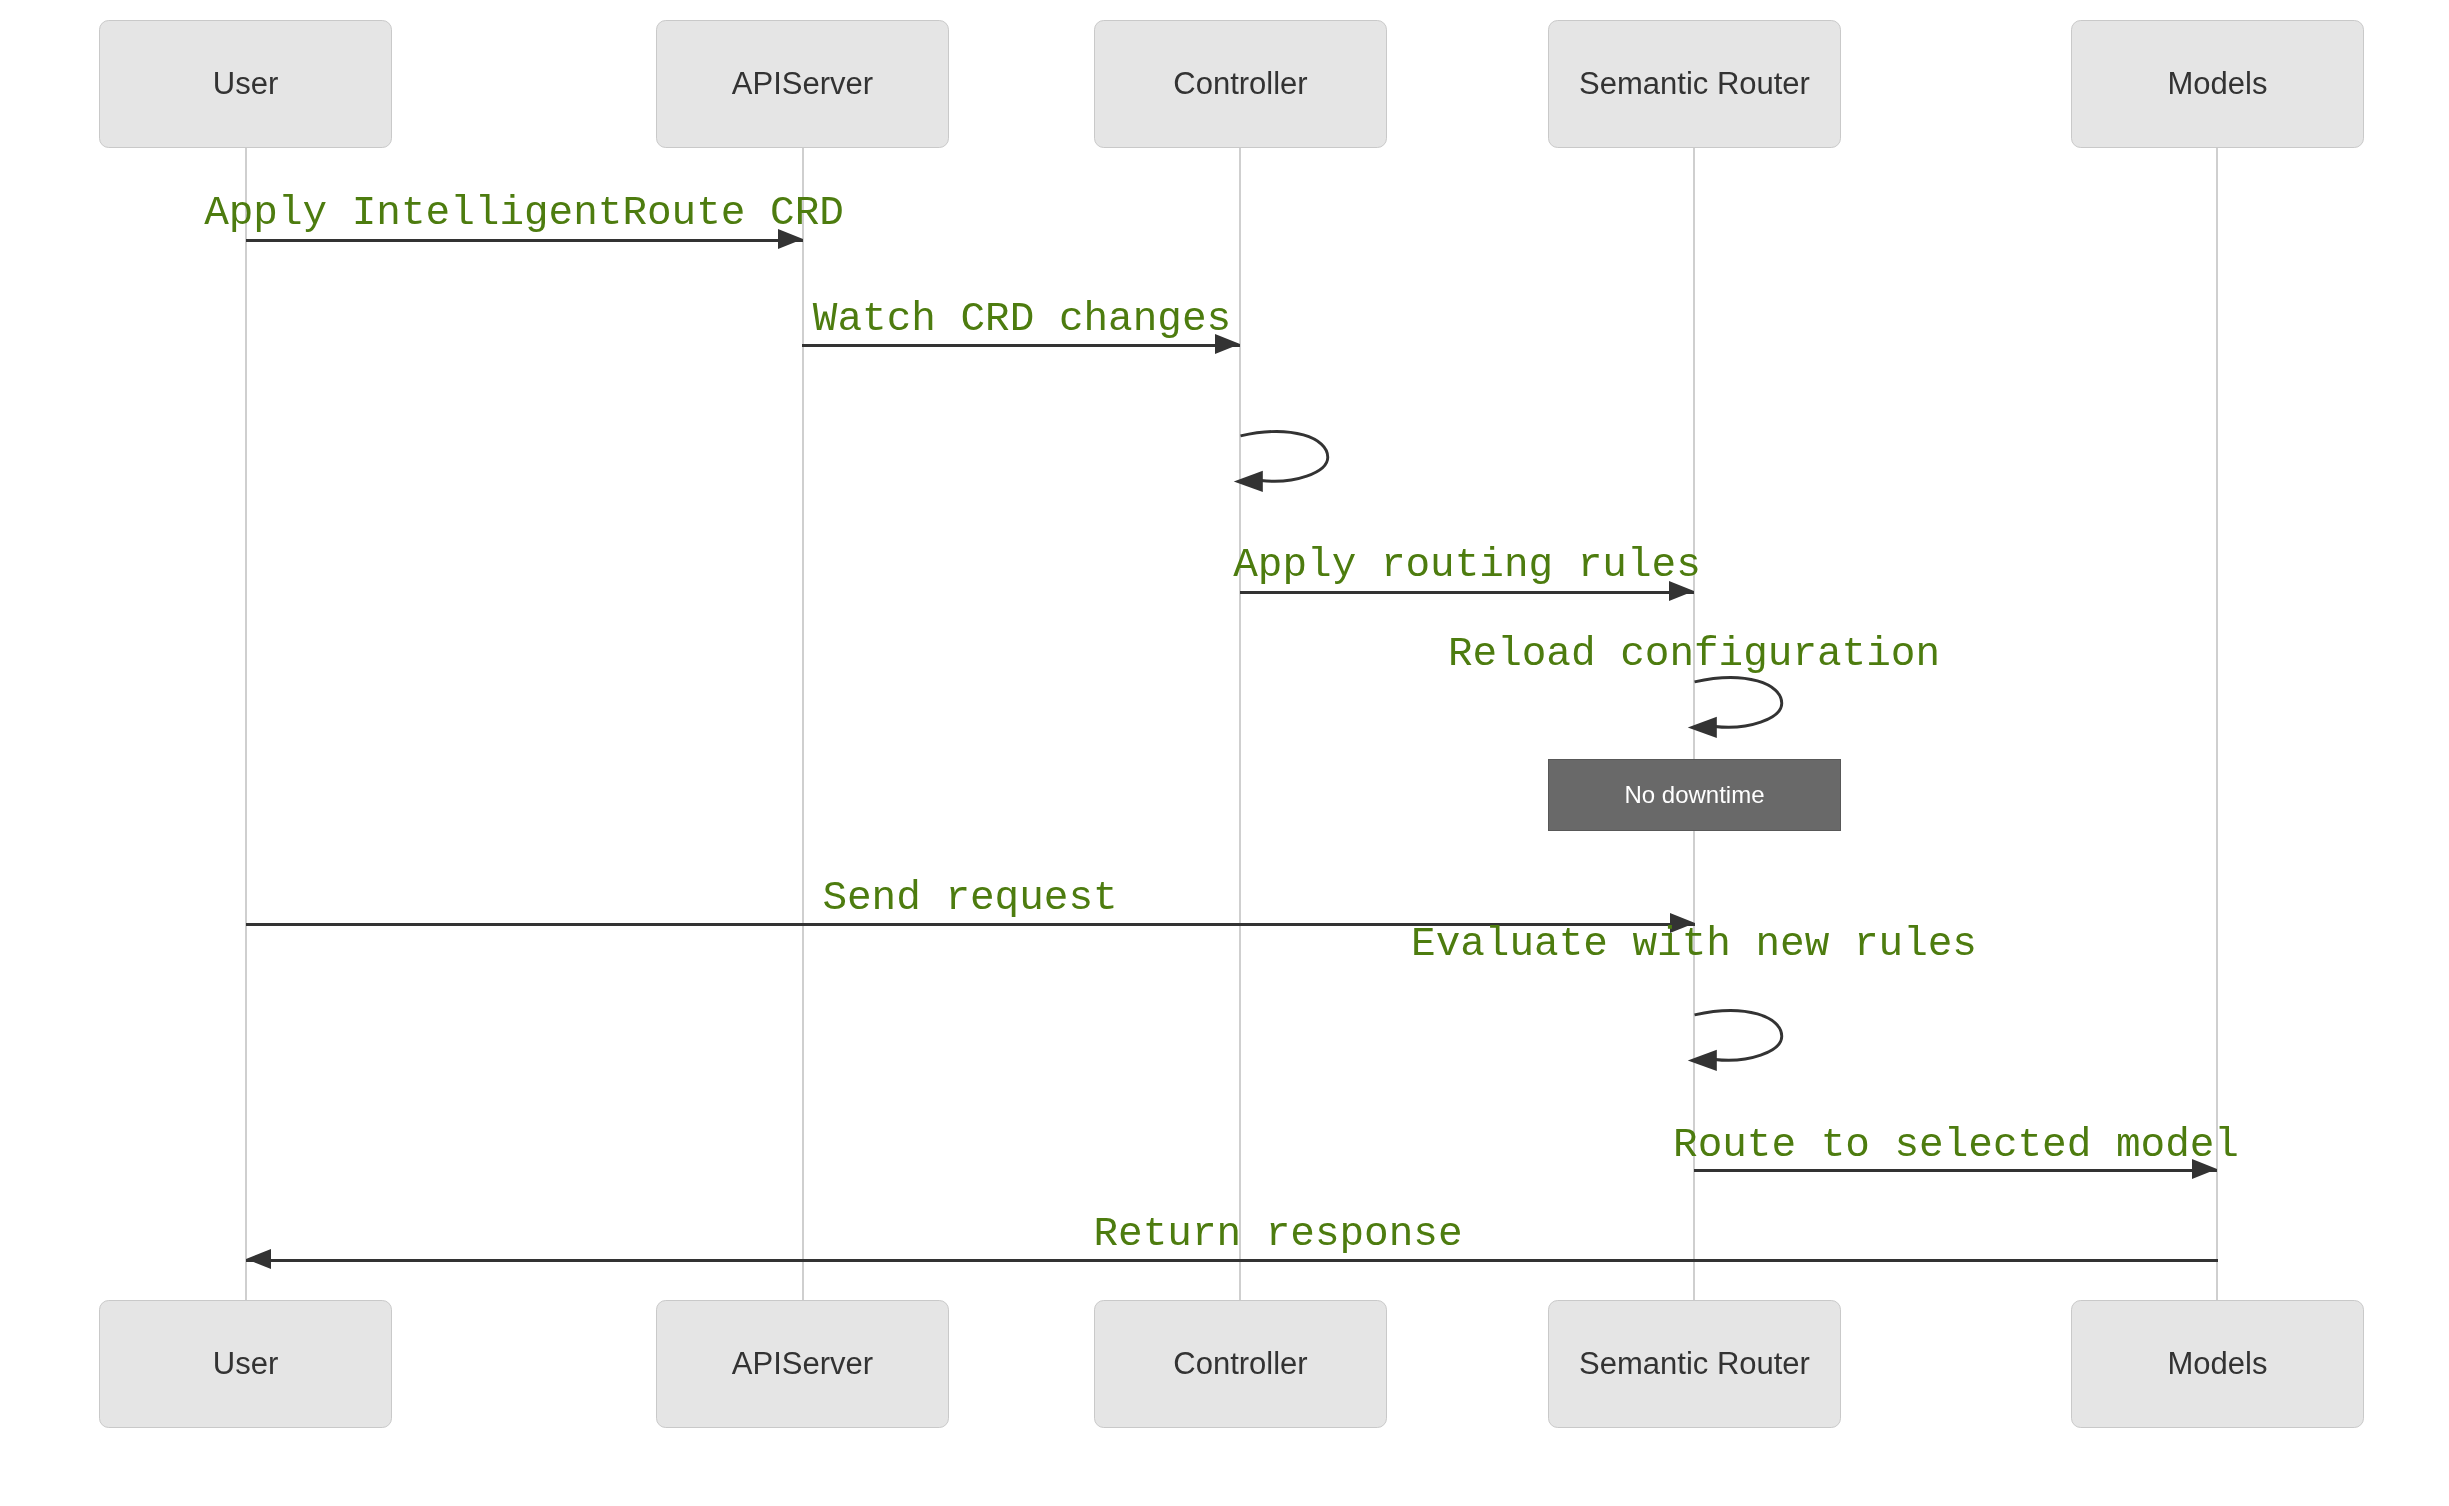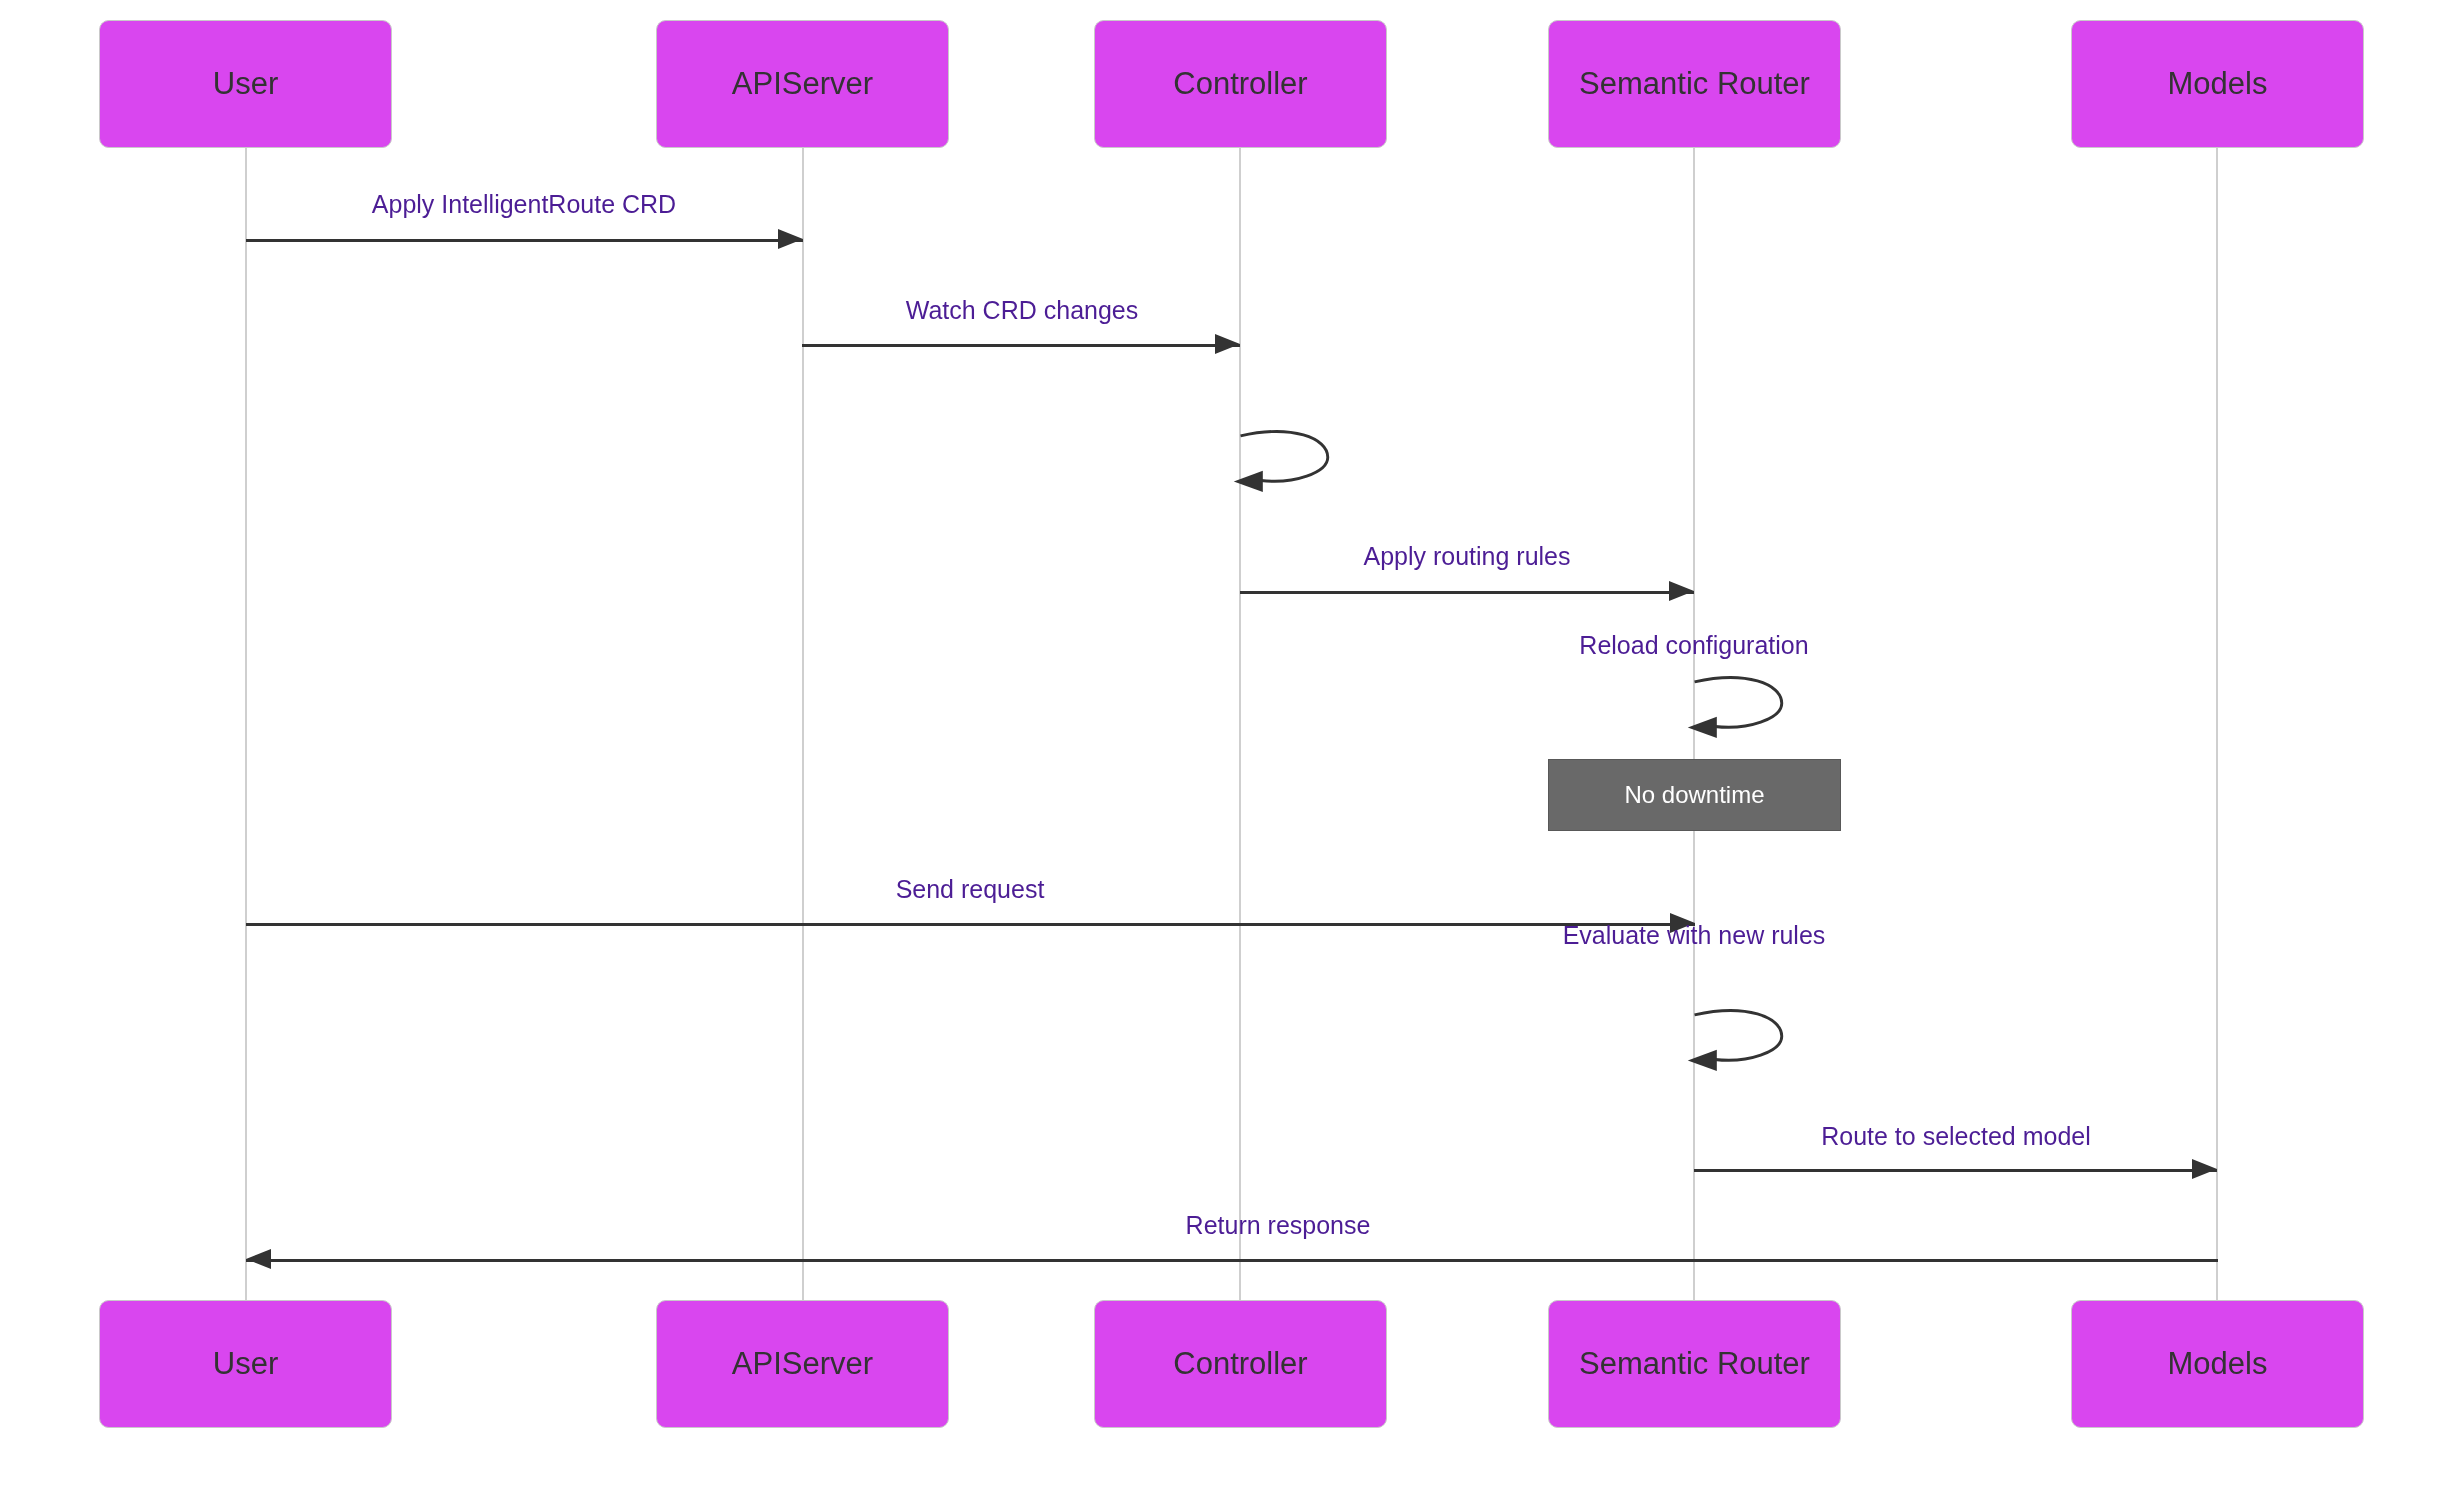"User" .actor { background: #d946ef -> #e5e5e5 }
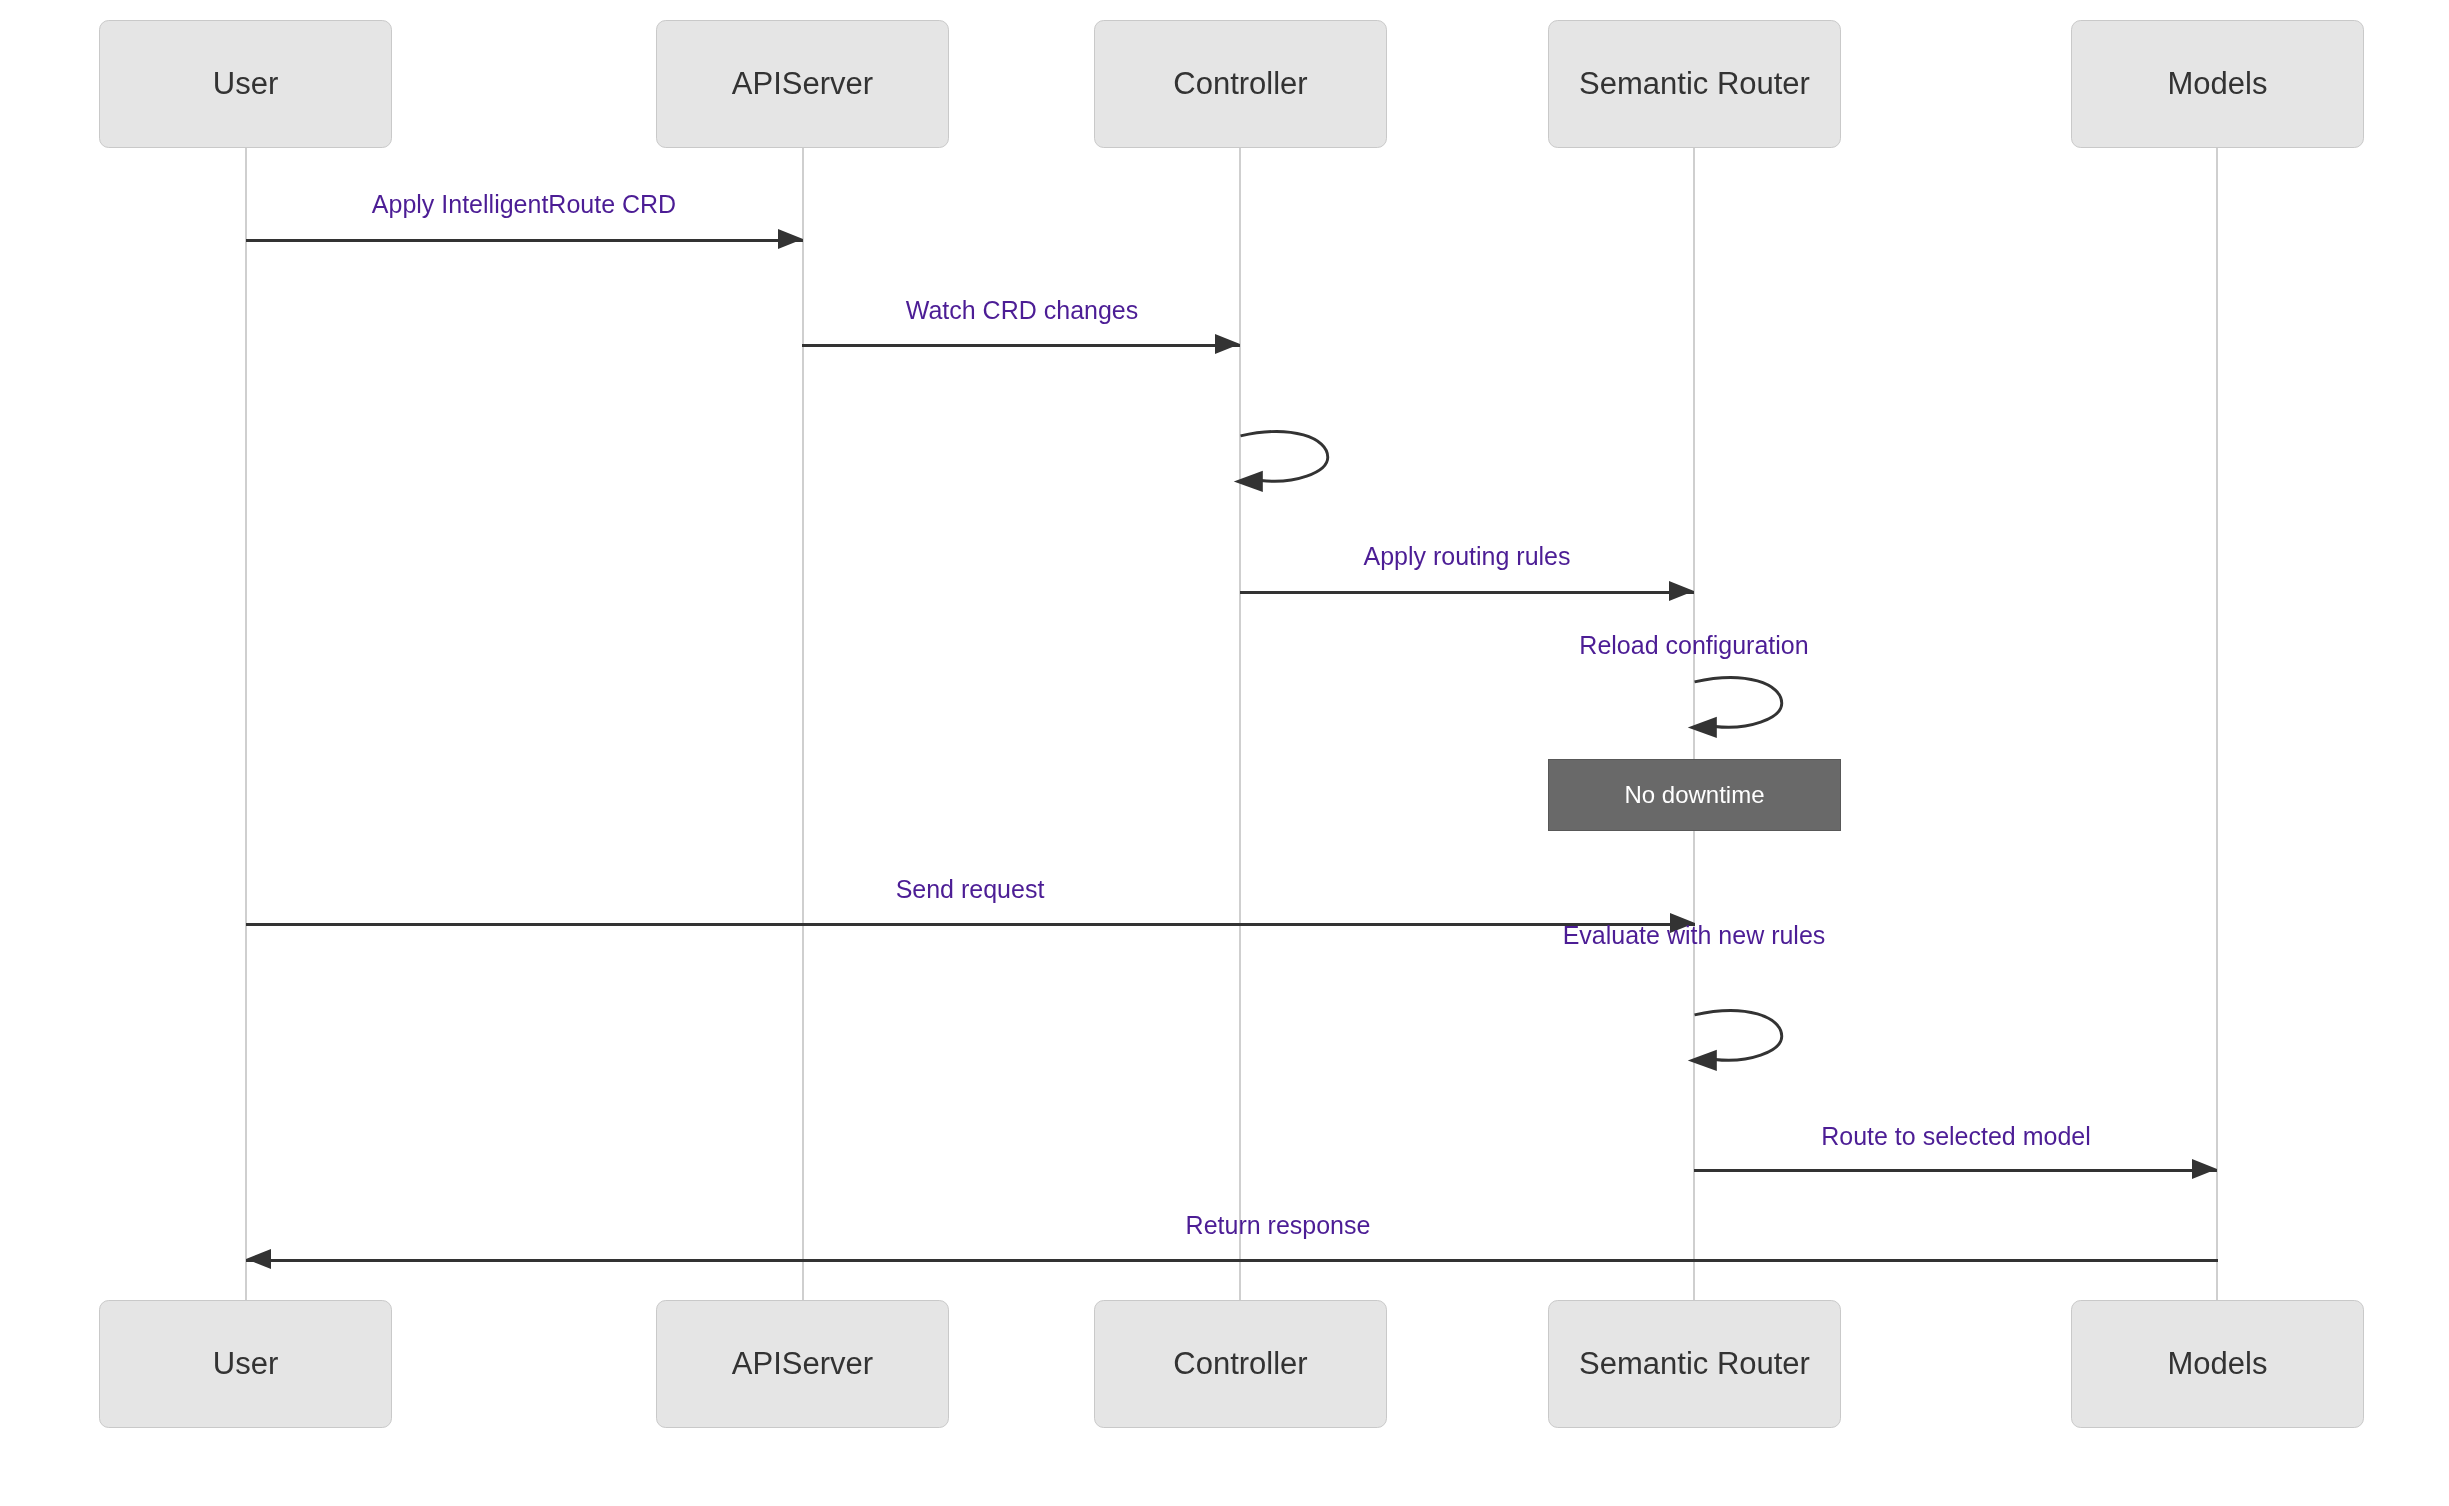"Apply IntelligentRoute CRD" .msg-label { color: #4c1d95 -> #4d7c0f; font-family: none -> Liberation Mono, monospace; font-size: 25px -> 41px }
